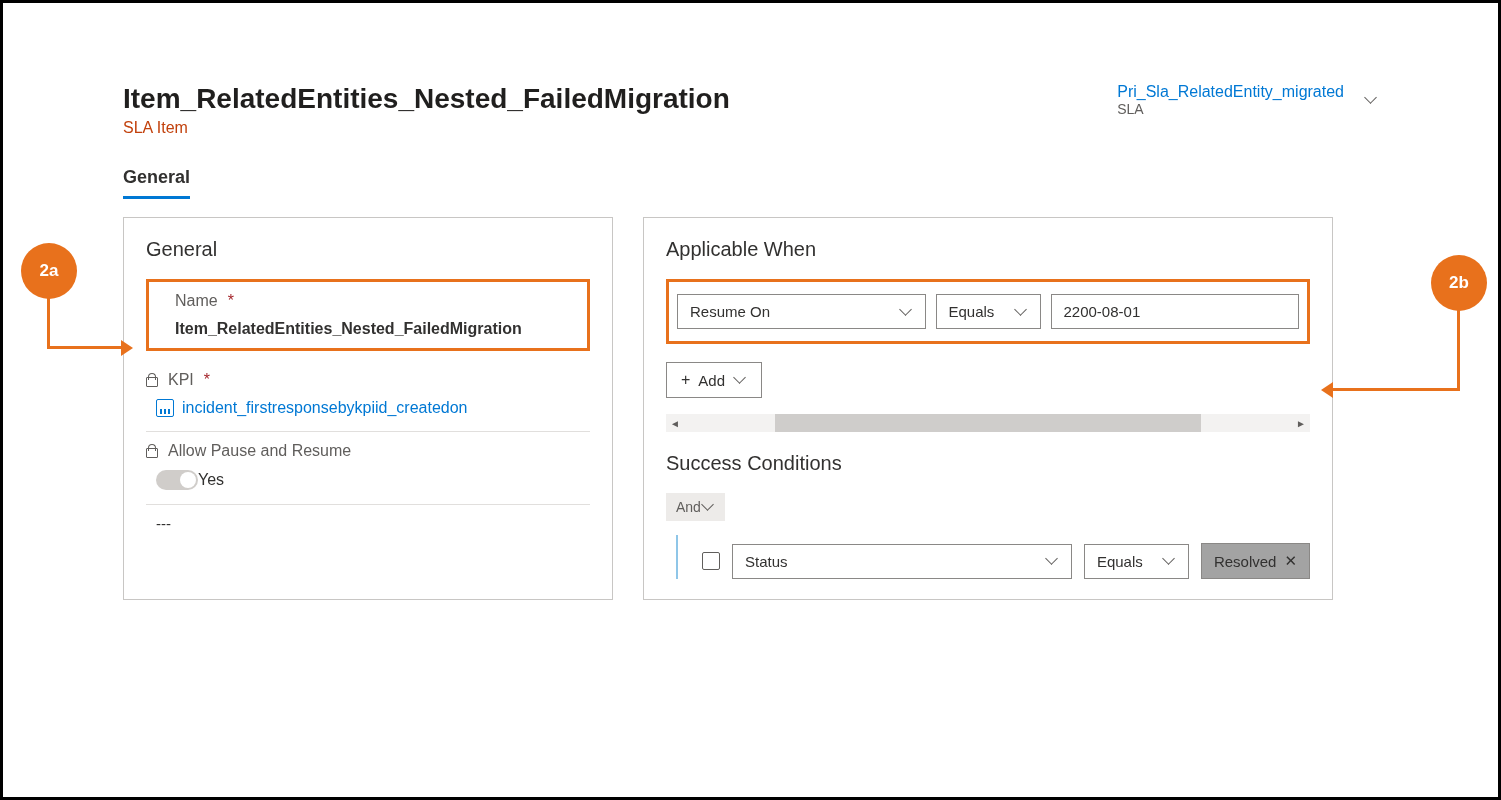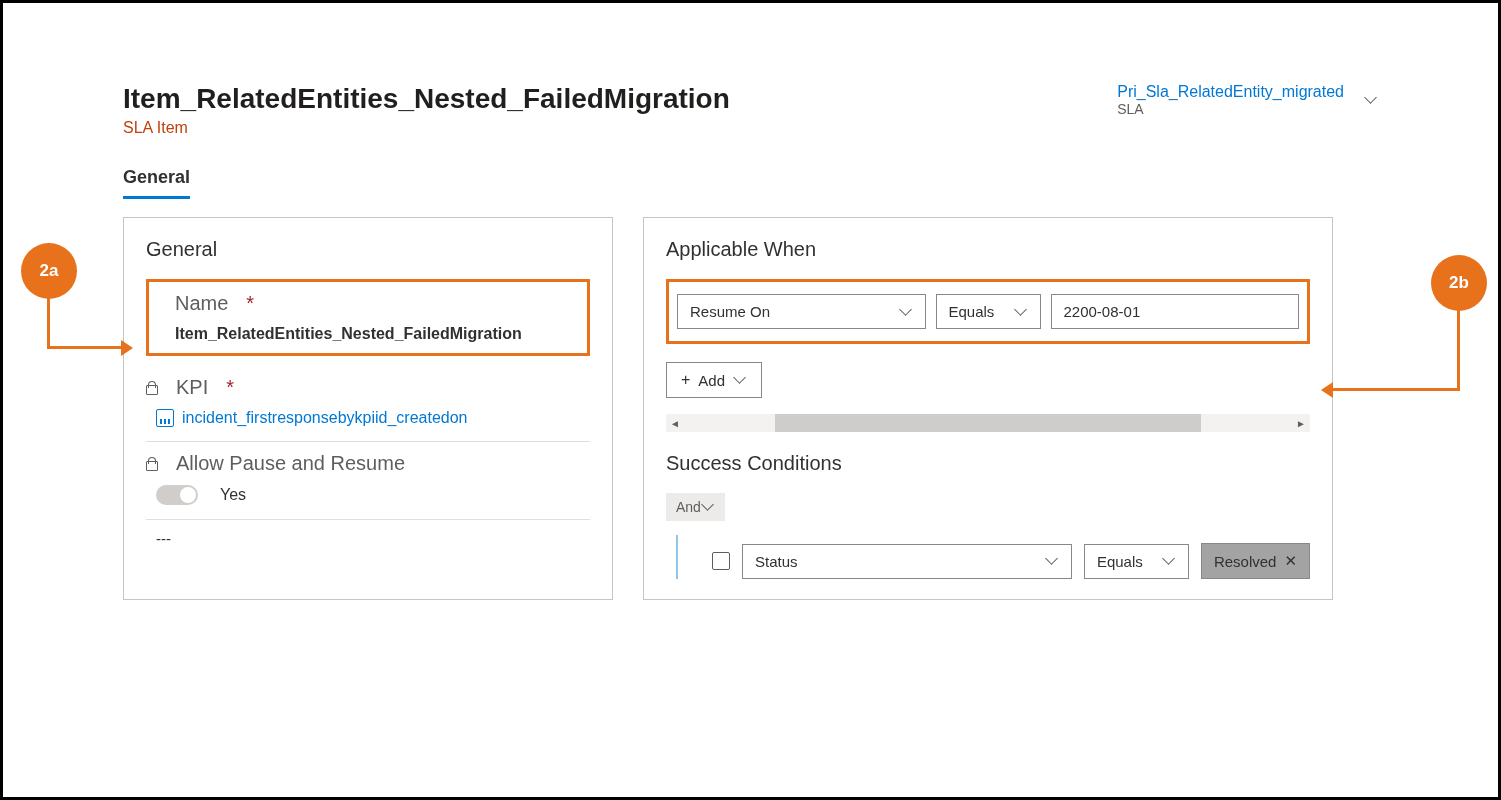"Name" .field-label { font-size: 20px -> 16px; gap: 18px -> 10px }
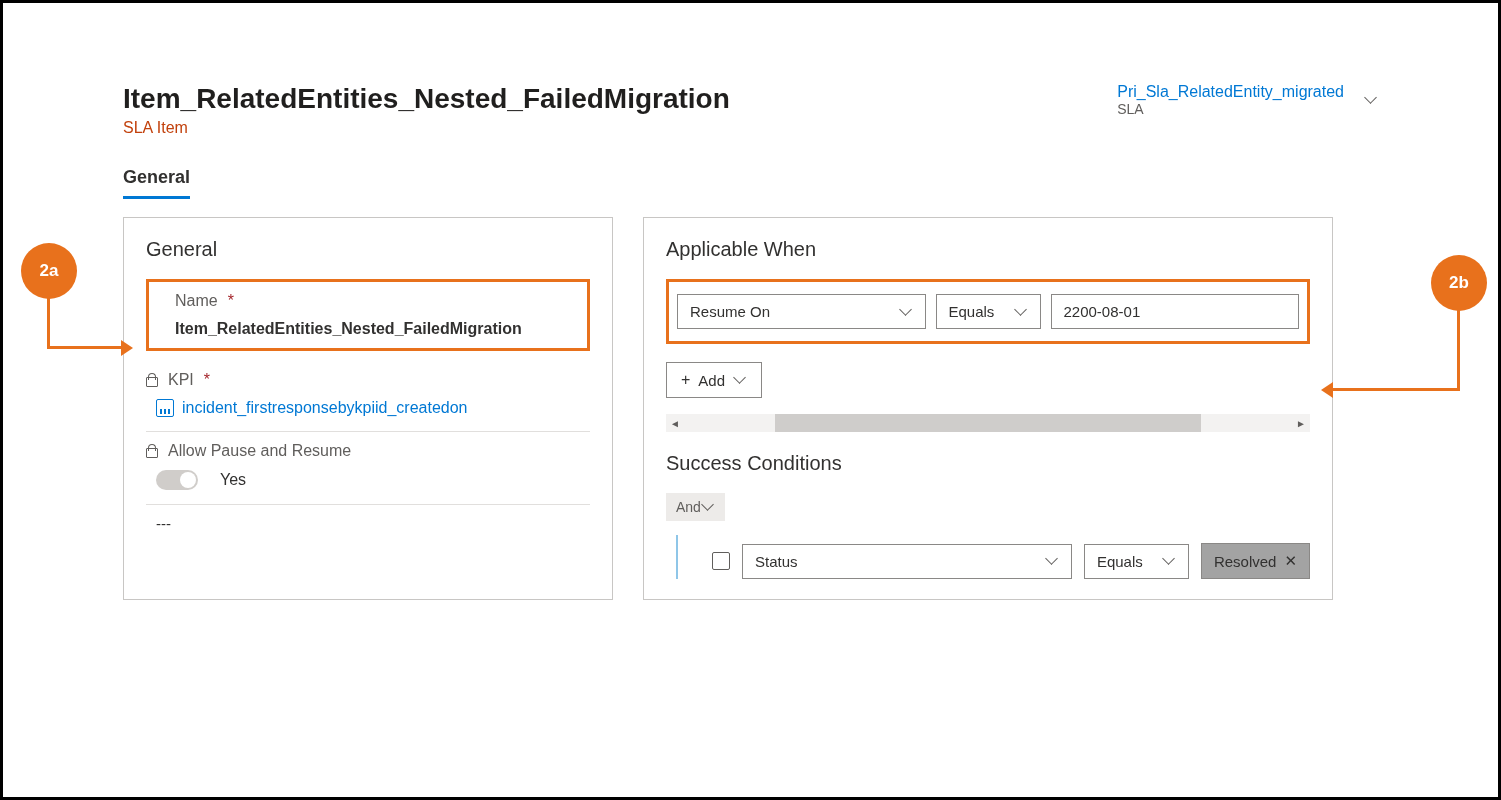"Yes" .toggle { gap: 22px -> 0 }
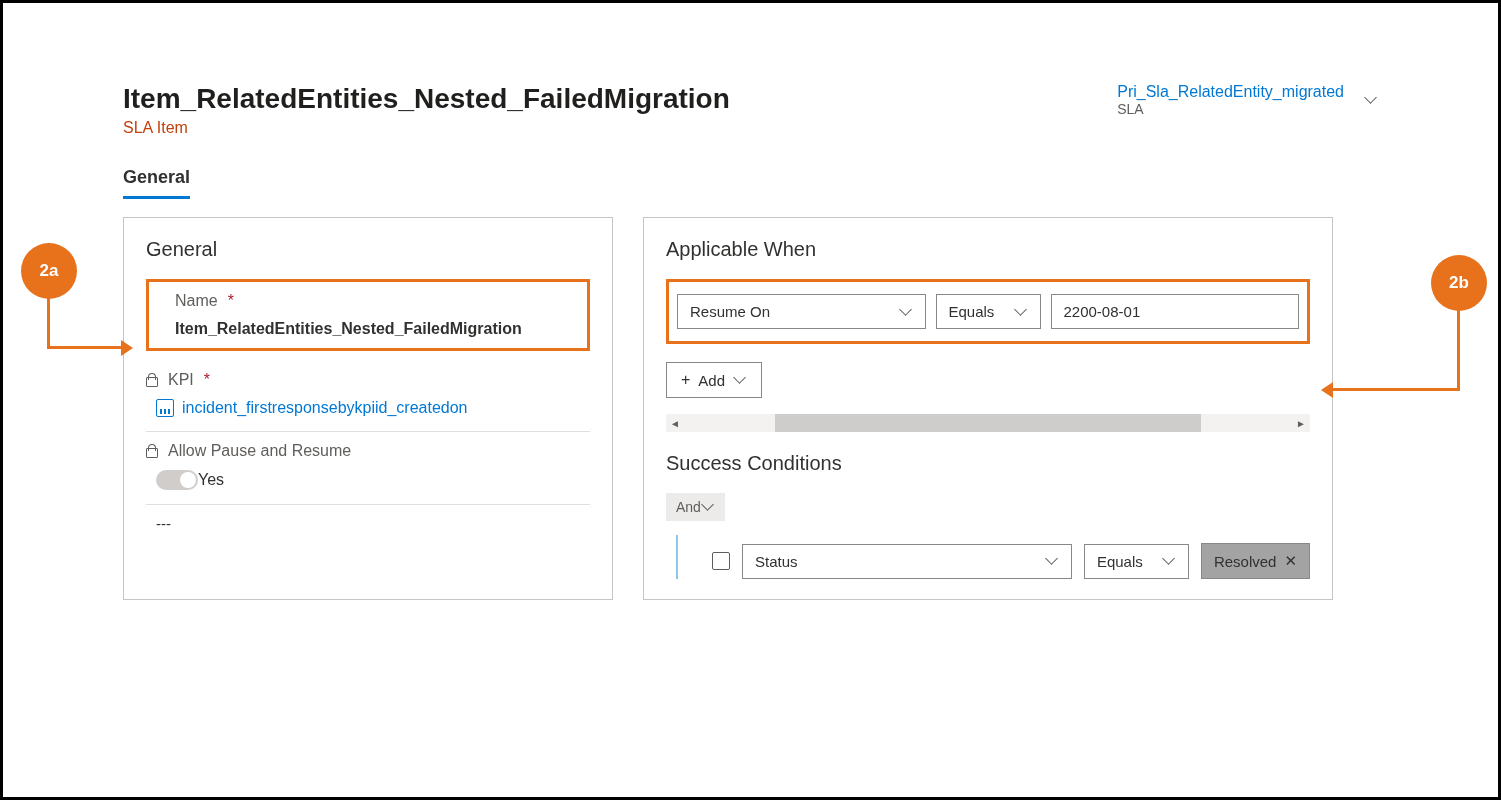"Status" .tree { padding-left: 10px -> none }
